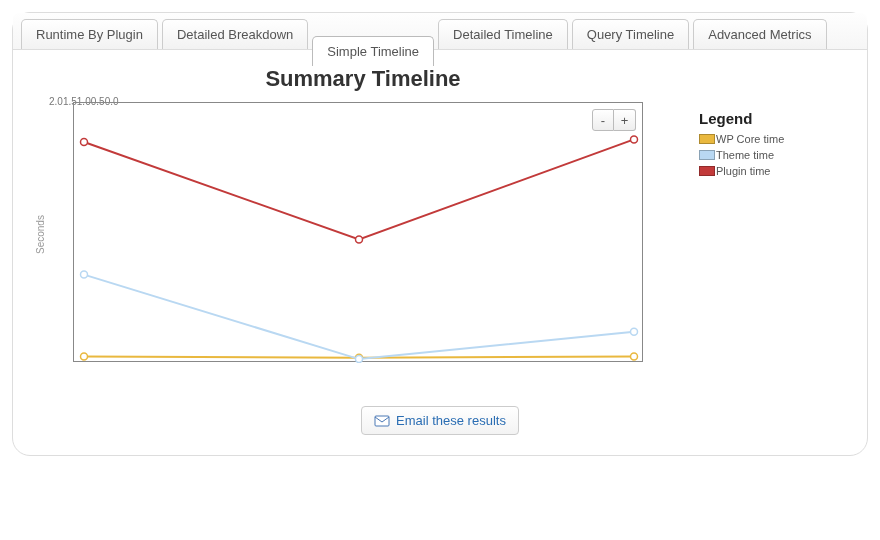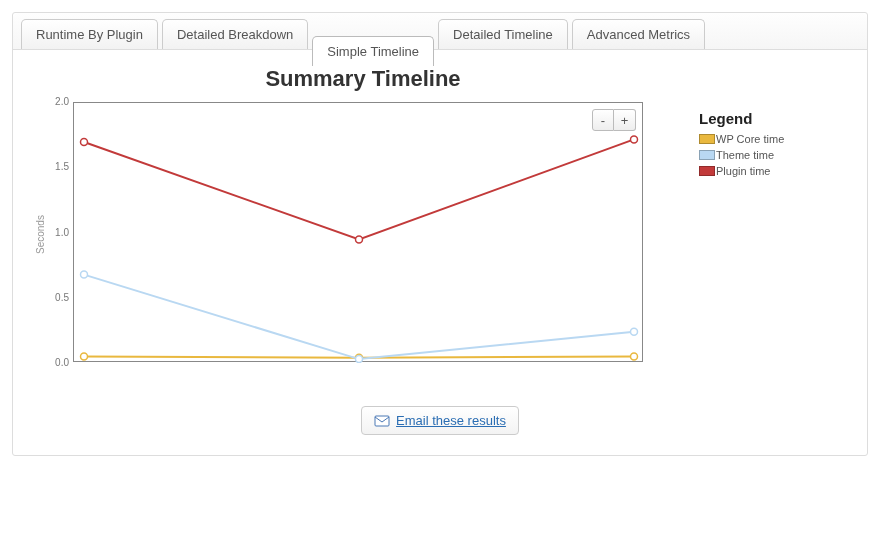"Runtime By Plugin" .panel { border-radius: 3px -> 18px }
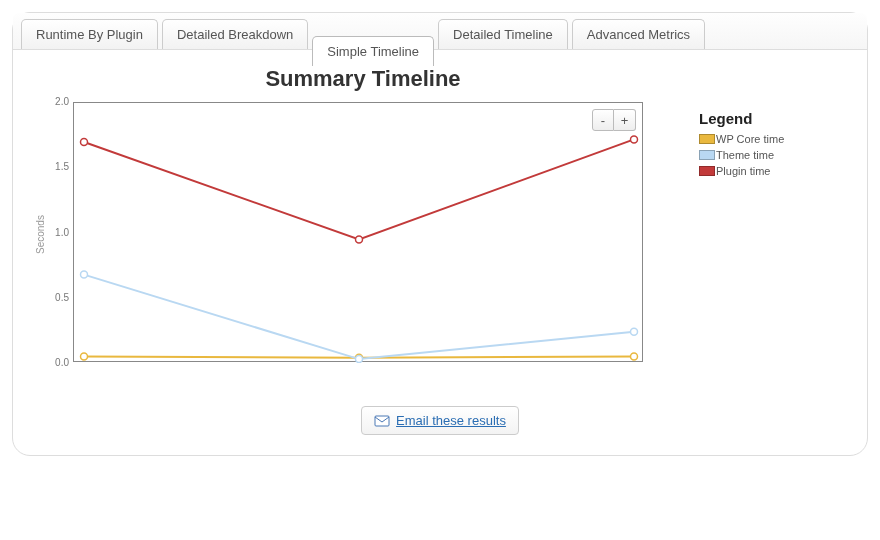"Query Timeline" div.tab { html: none -> <div>Query Timeline</div> }
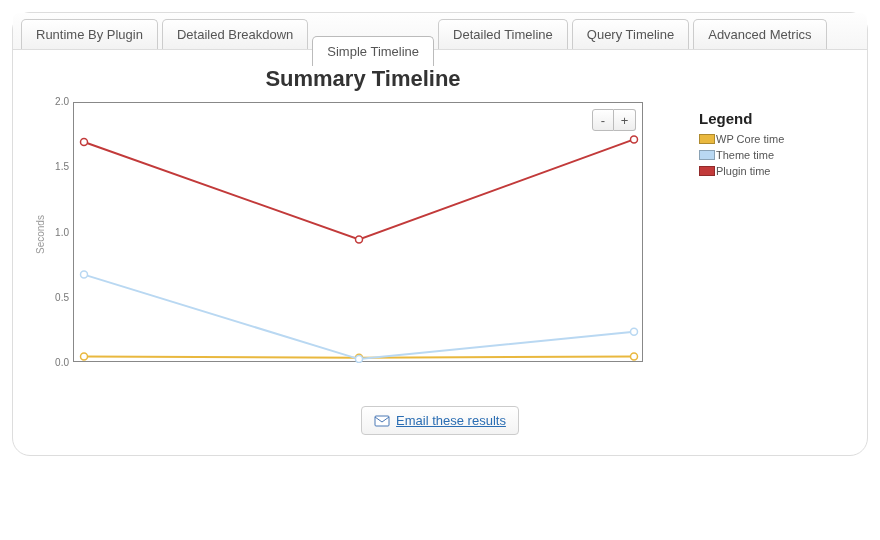"2.0" .yticks { flex-direction: column -> none }
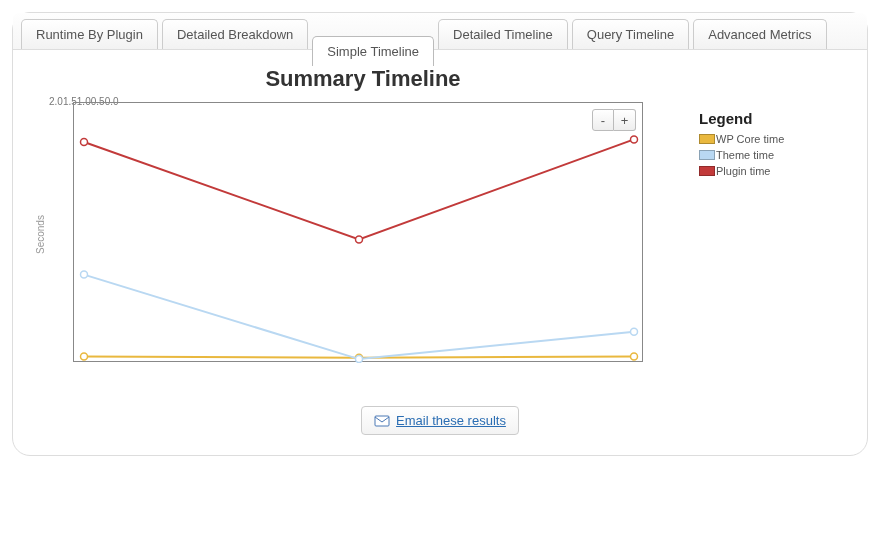"Email these results" .email-btn { text-decoration: underline -> none }
